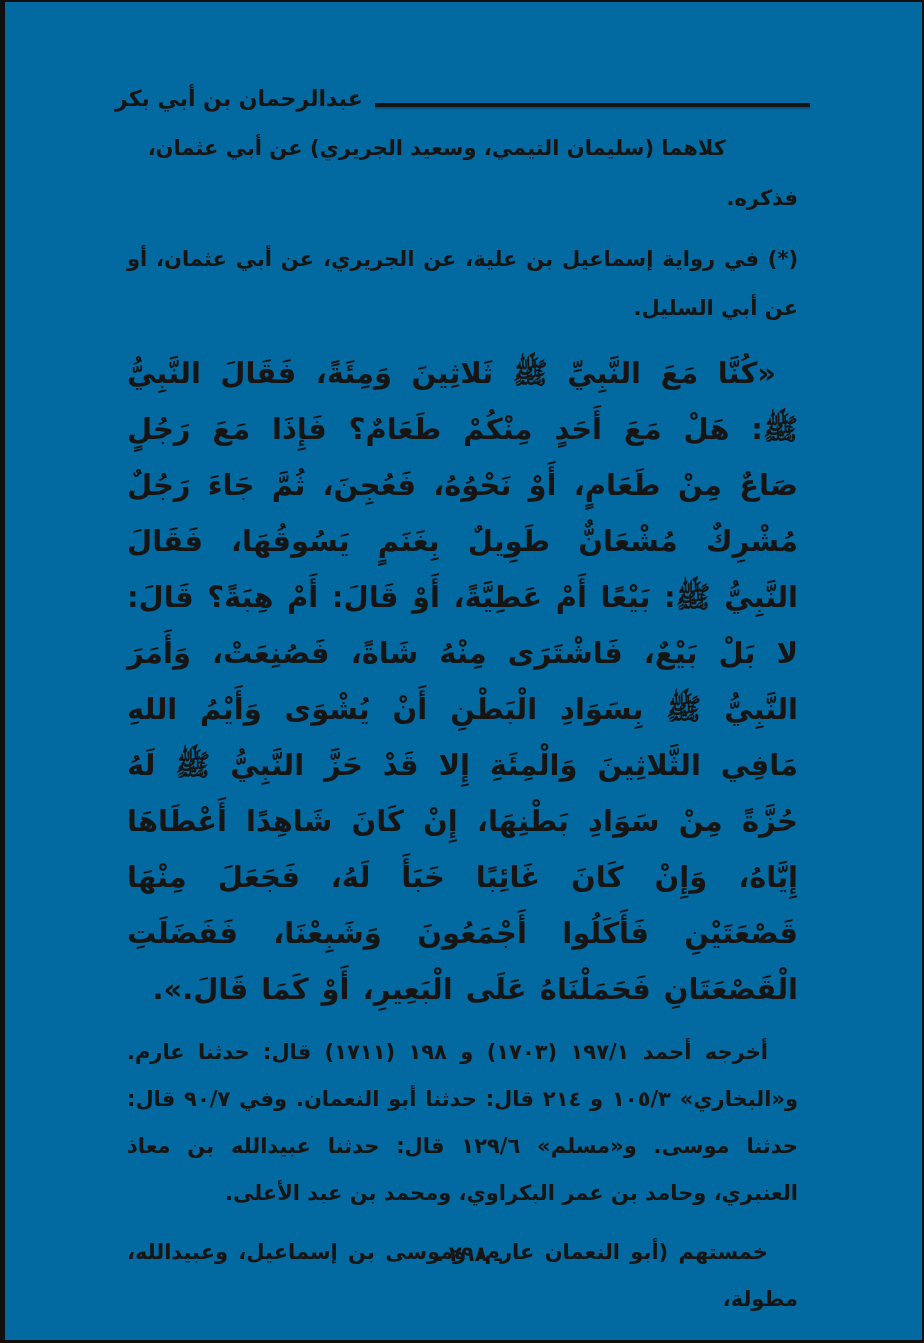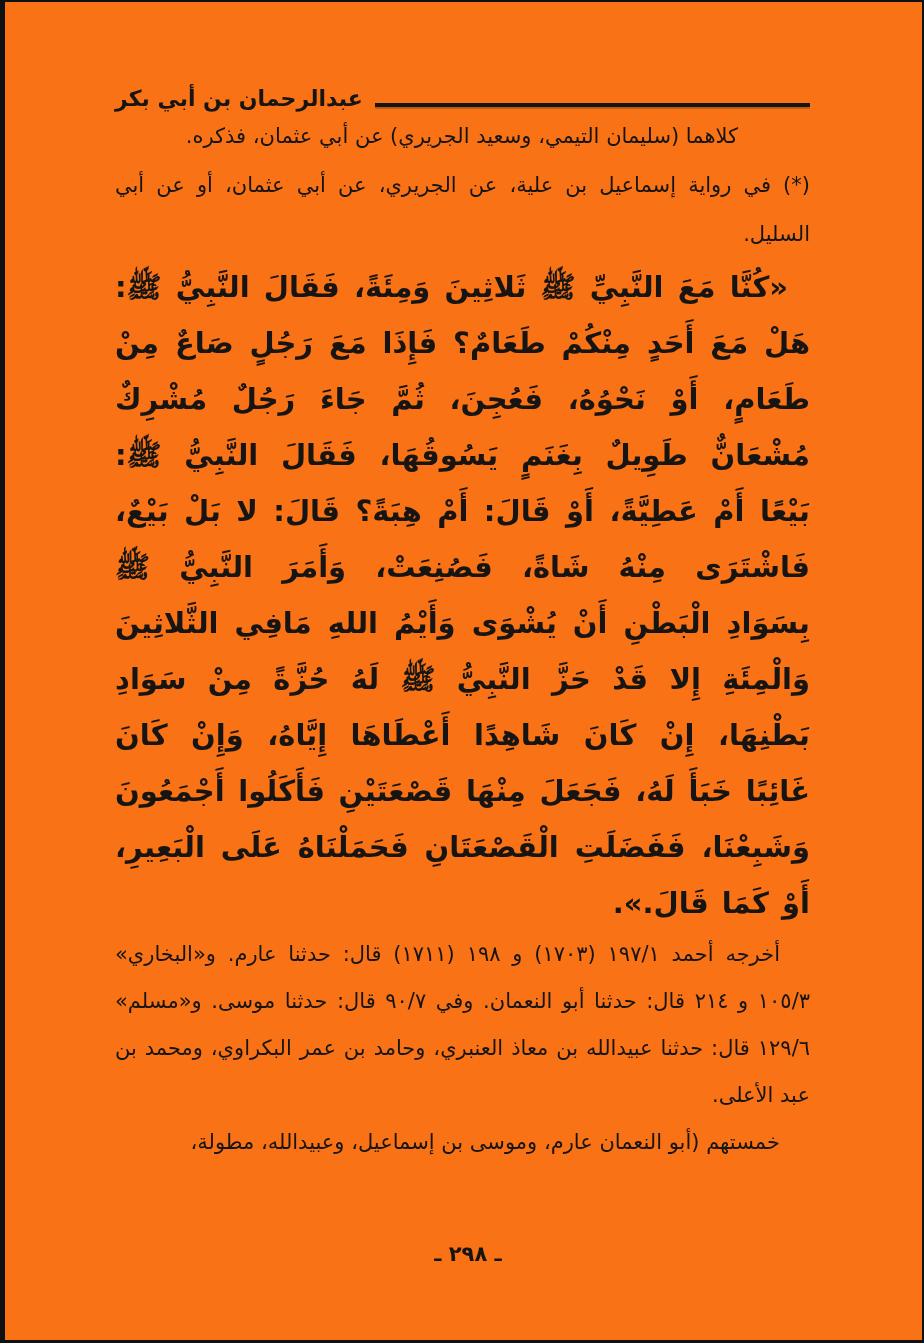"عبدالرحمان بن أبي بكر" .page { background: #f97316 -> #0369a1 }
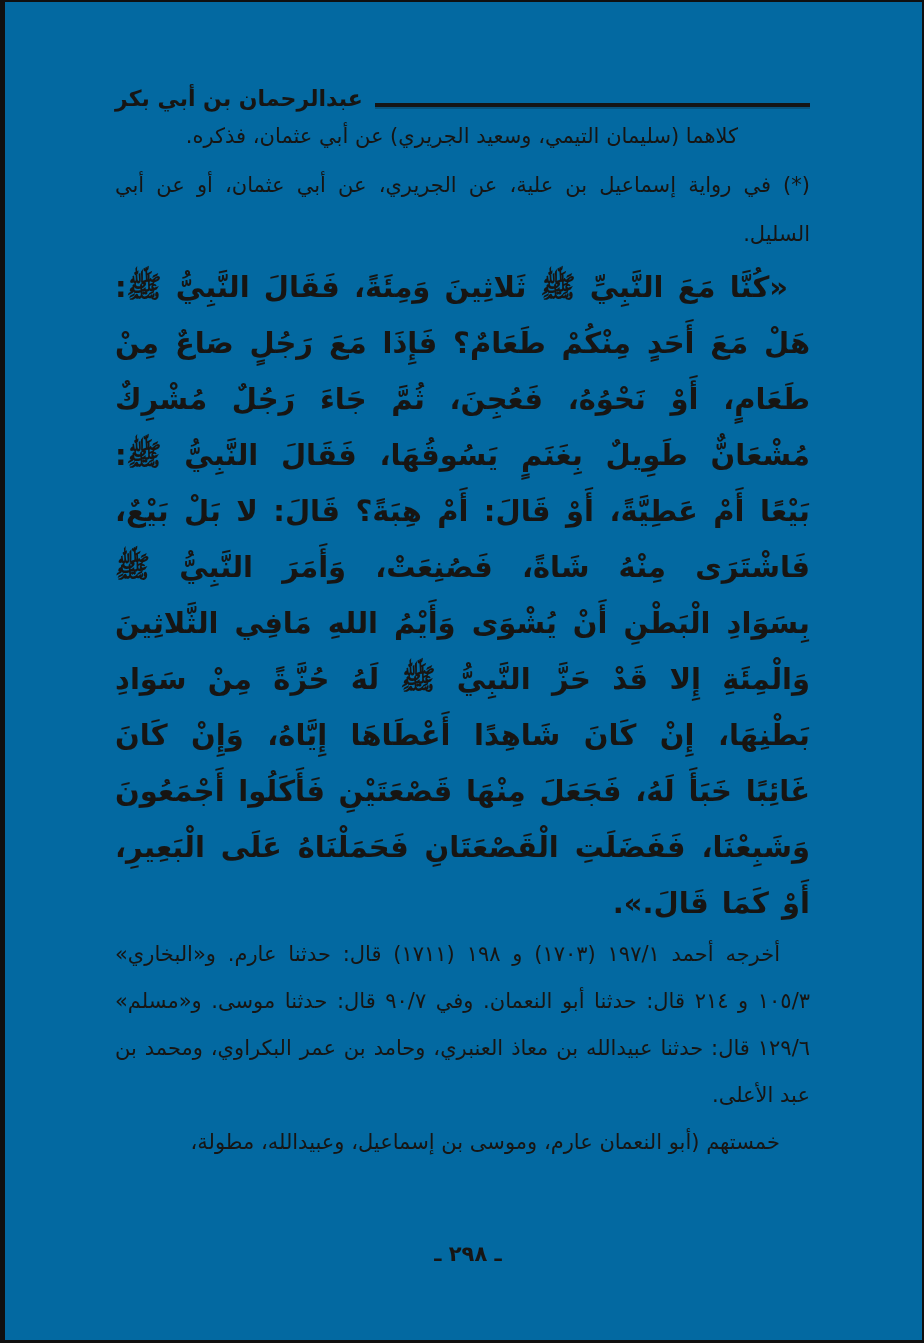"كلاهما (سليمان التيمي، وسعيد الجريري)" .content p { font-weight: none -> bold; margin: 0 -> 12px }
